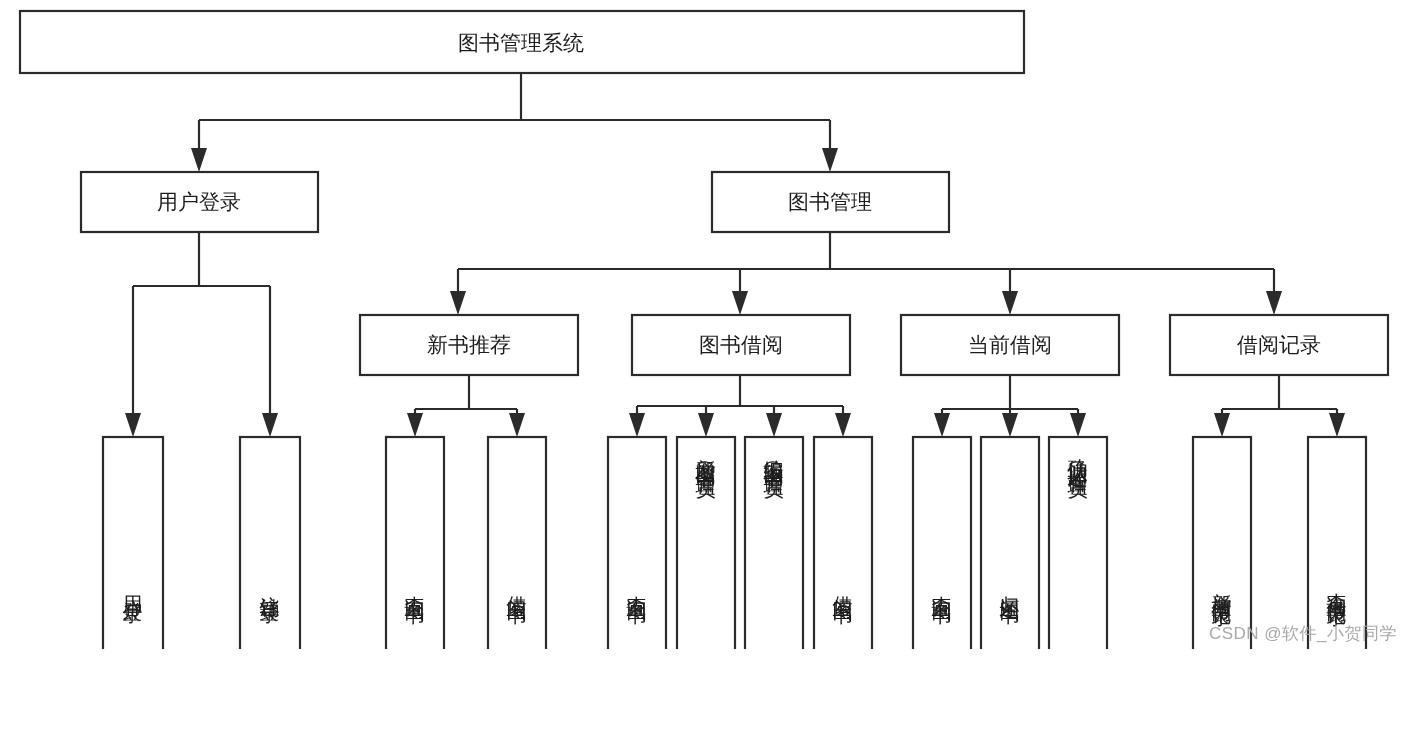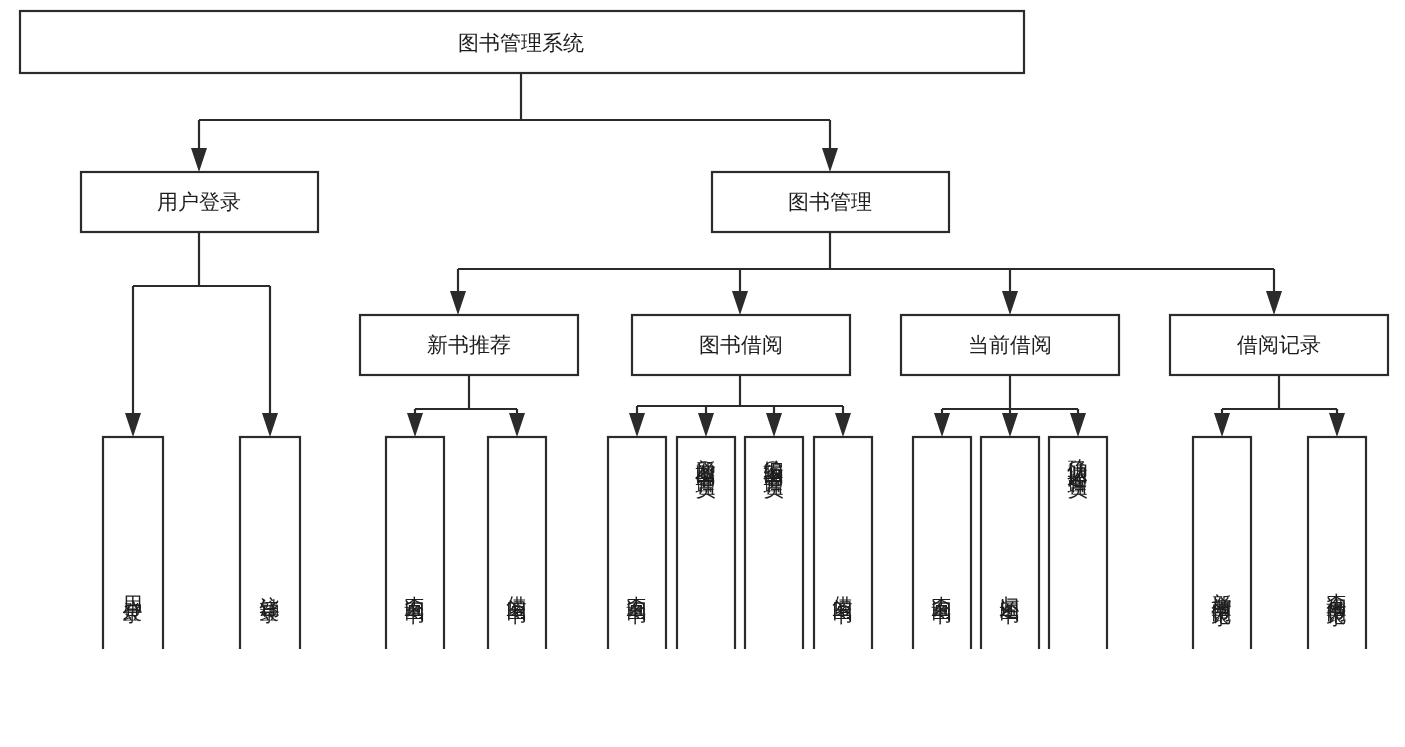"CSDN @软件_小贺同学" div { html: none -> <div>CSDN @软件_小贺同学</div> }
